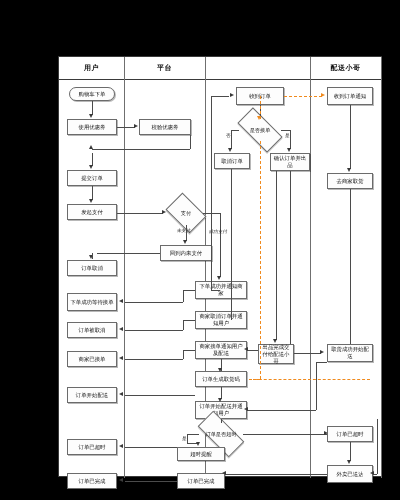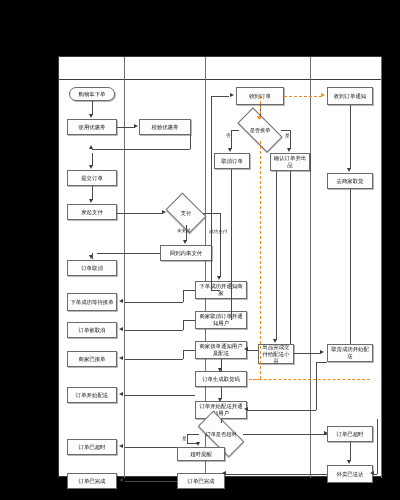"用户" div.lane-title { html: none -> <div>用户</div> }
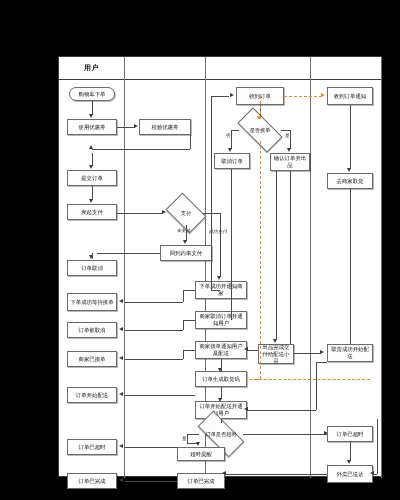"平台" div.lane-title { html: none -> <div>平台</div> }
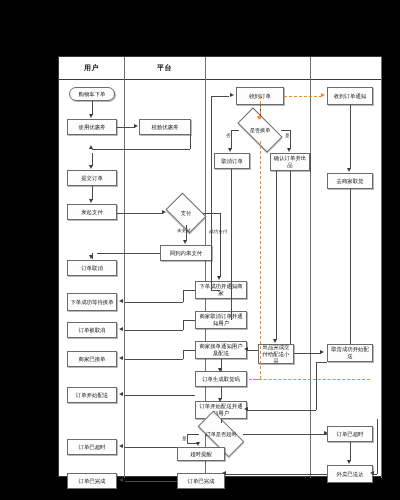"配送小哥" div.lane-title { html: none -> <div>配送小哥</div> }
